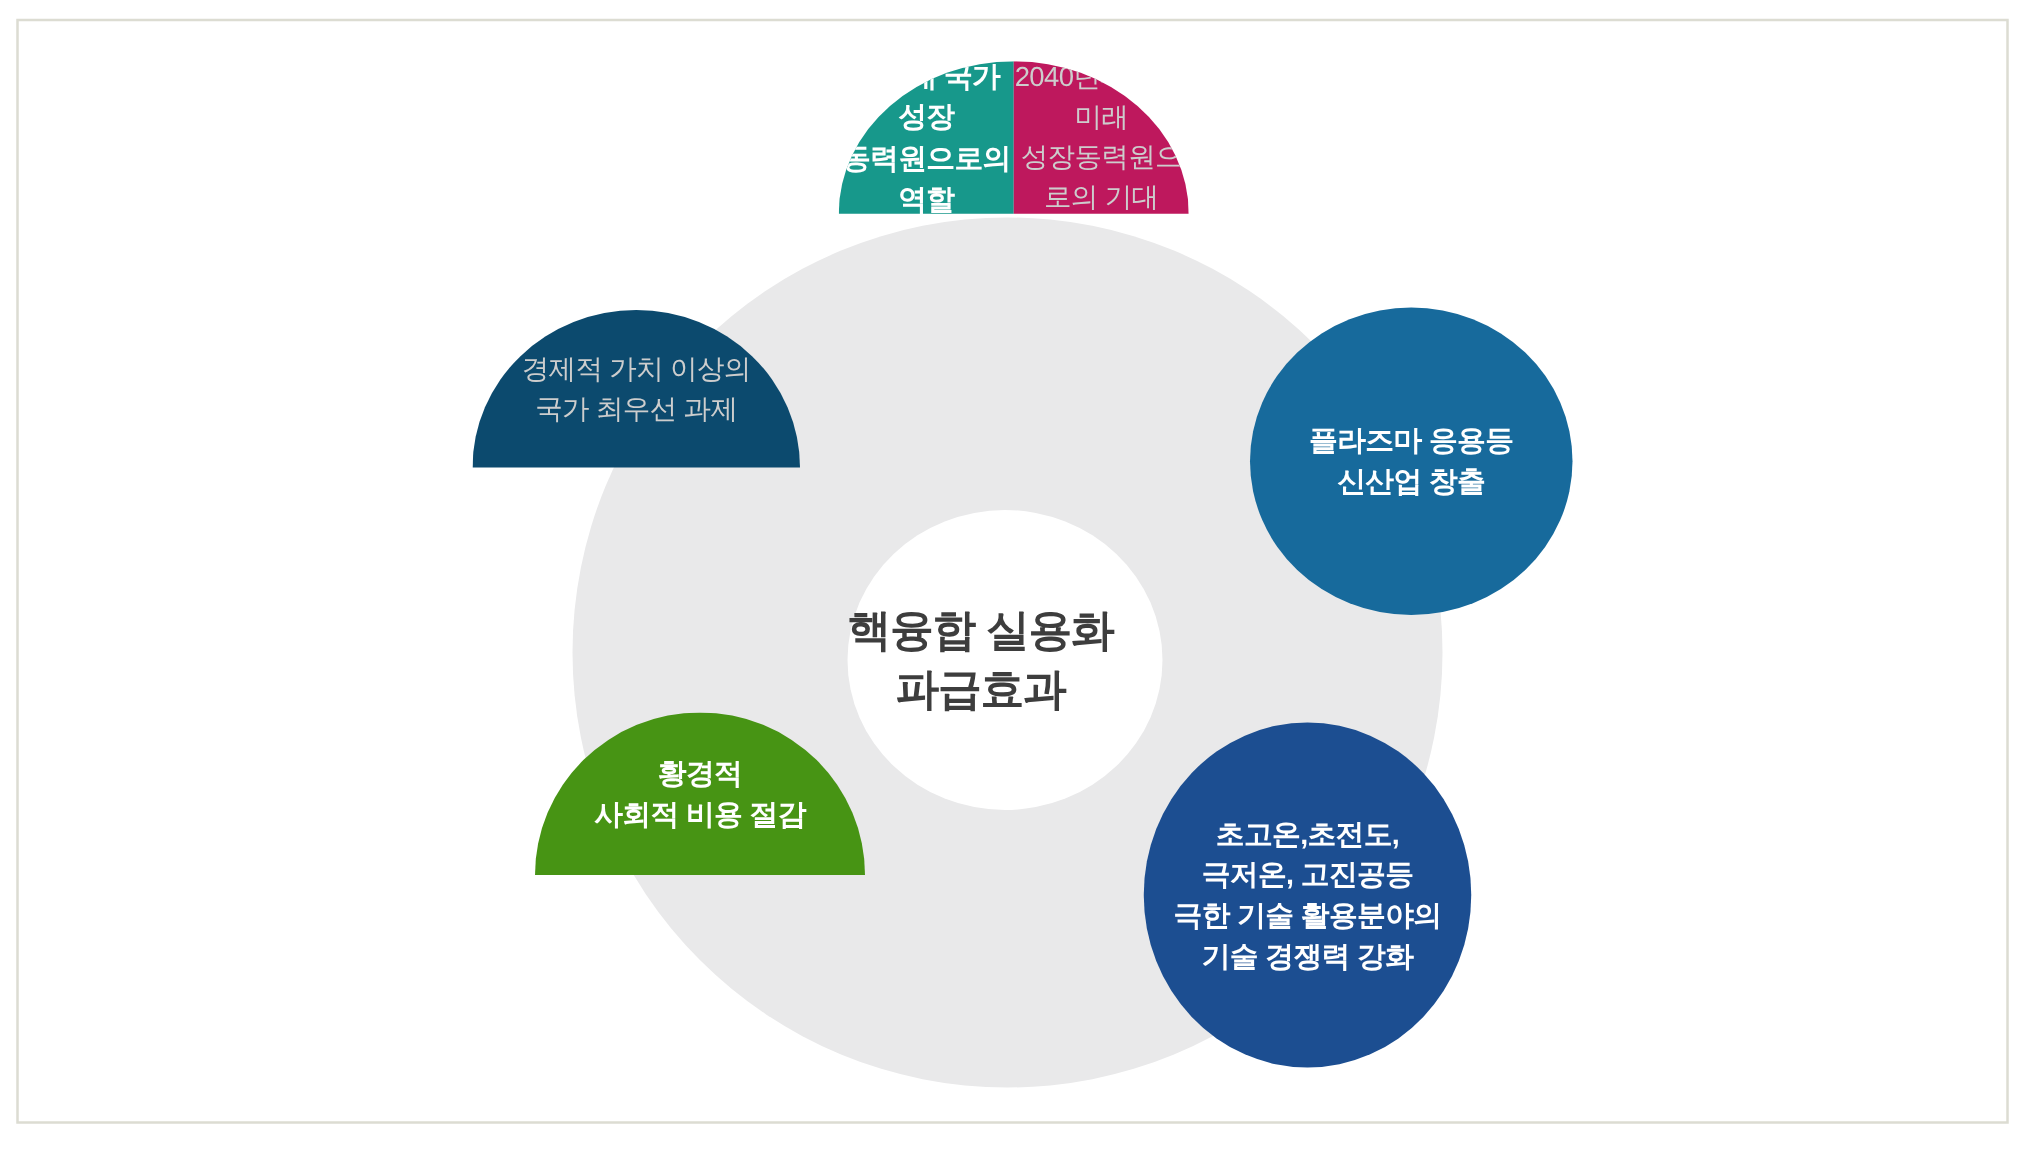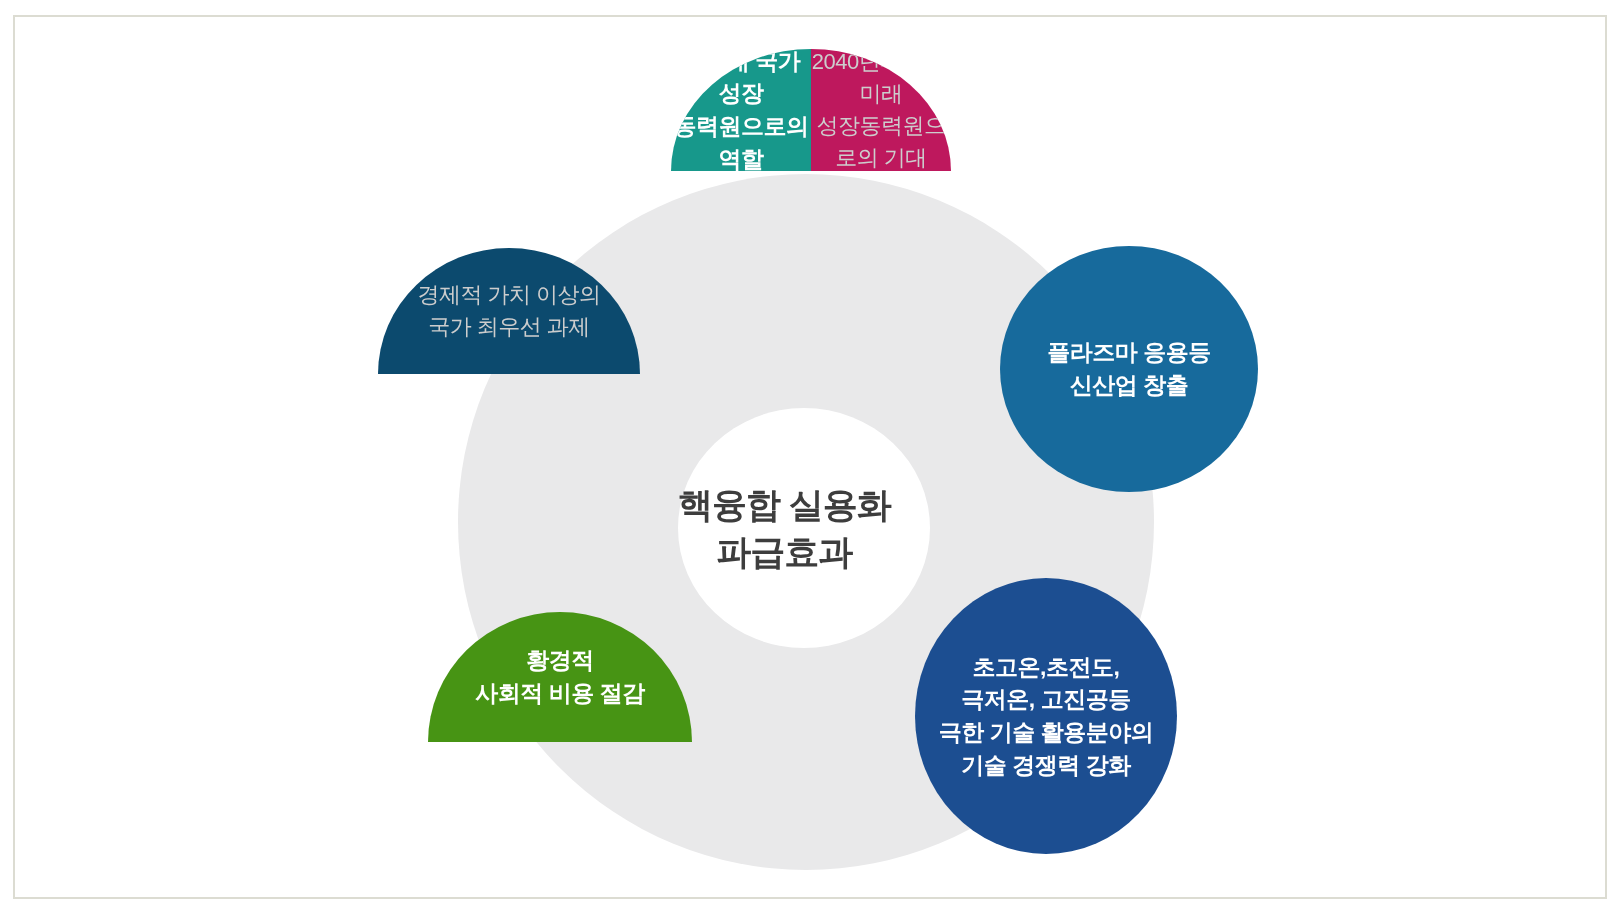"황경적" .node-bl { top: 612px -> 570px }
